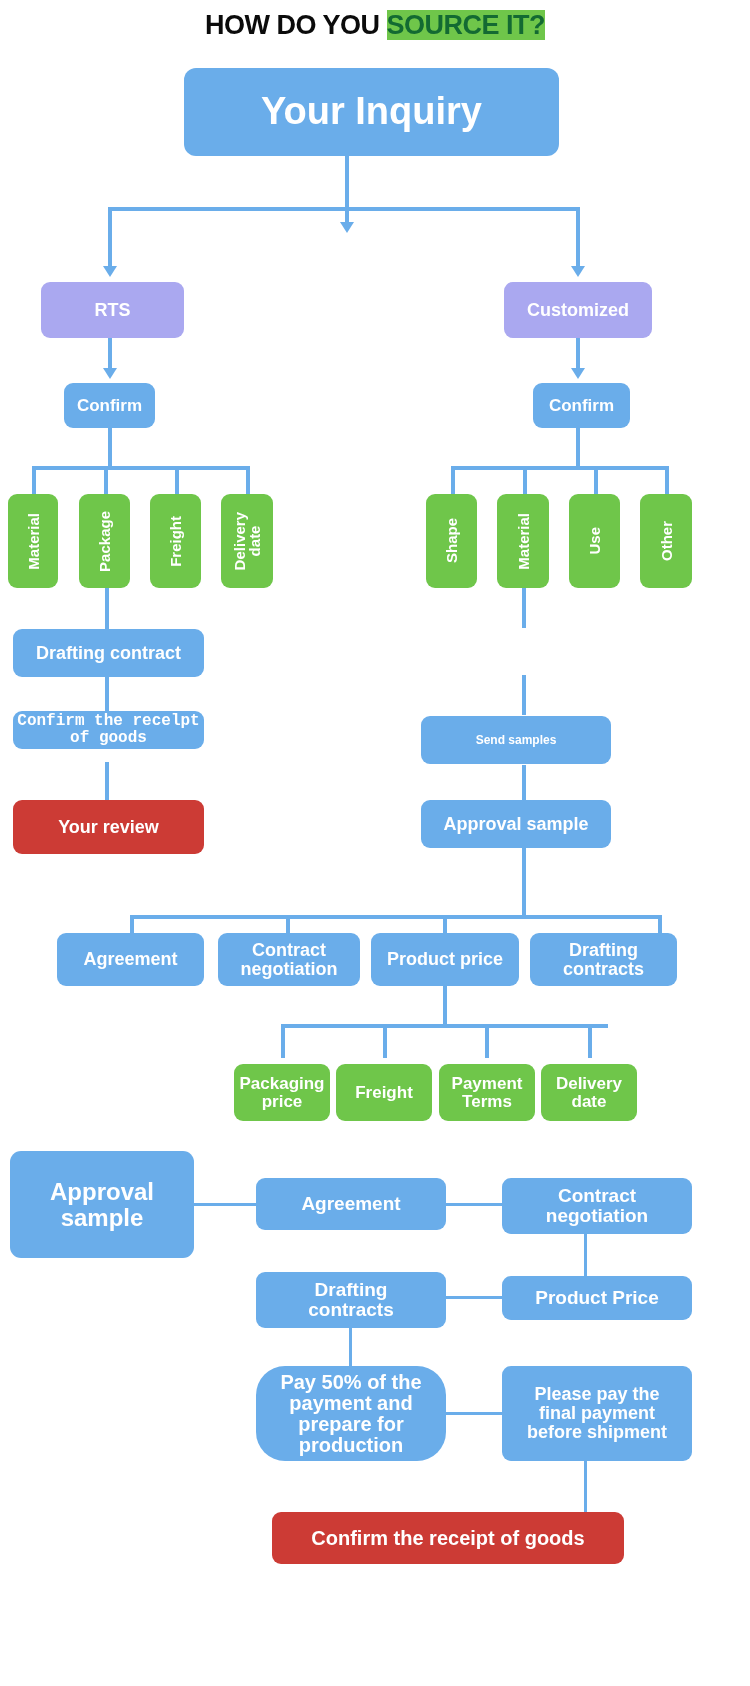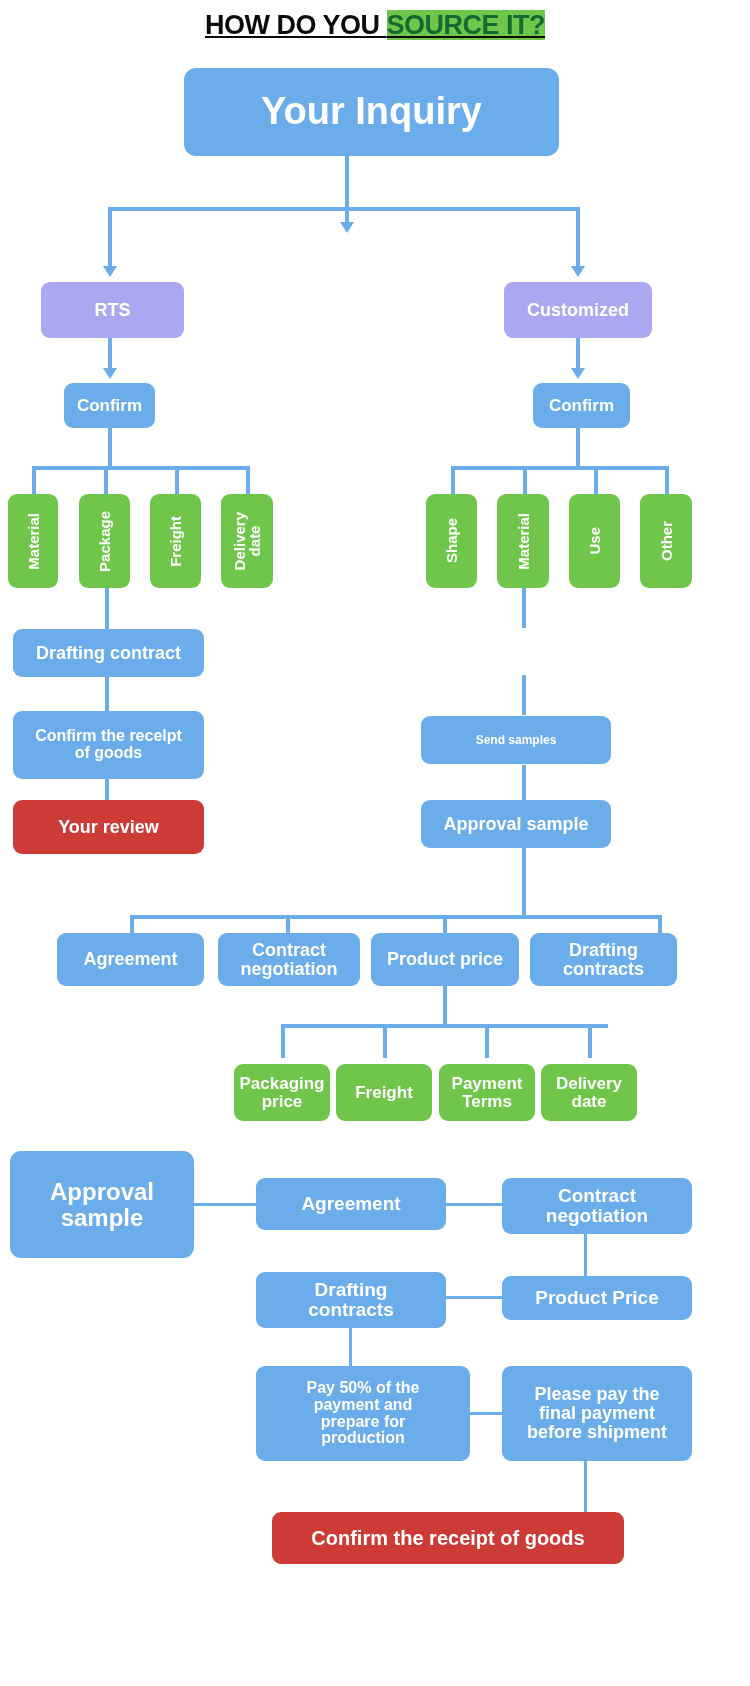"HOW DO YOU SOURCE IT?" .title { text-decoration: underline -> none }
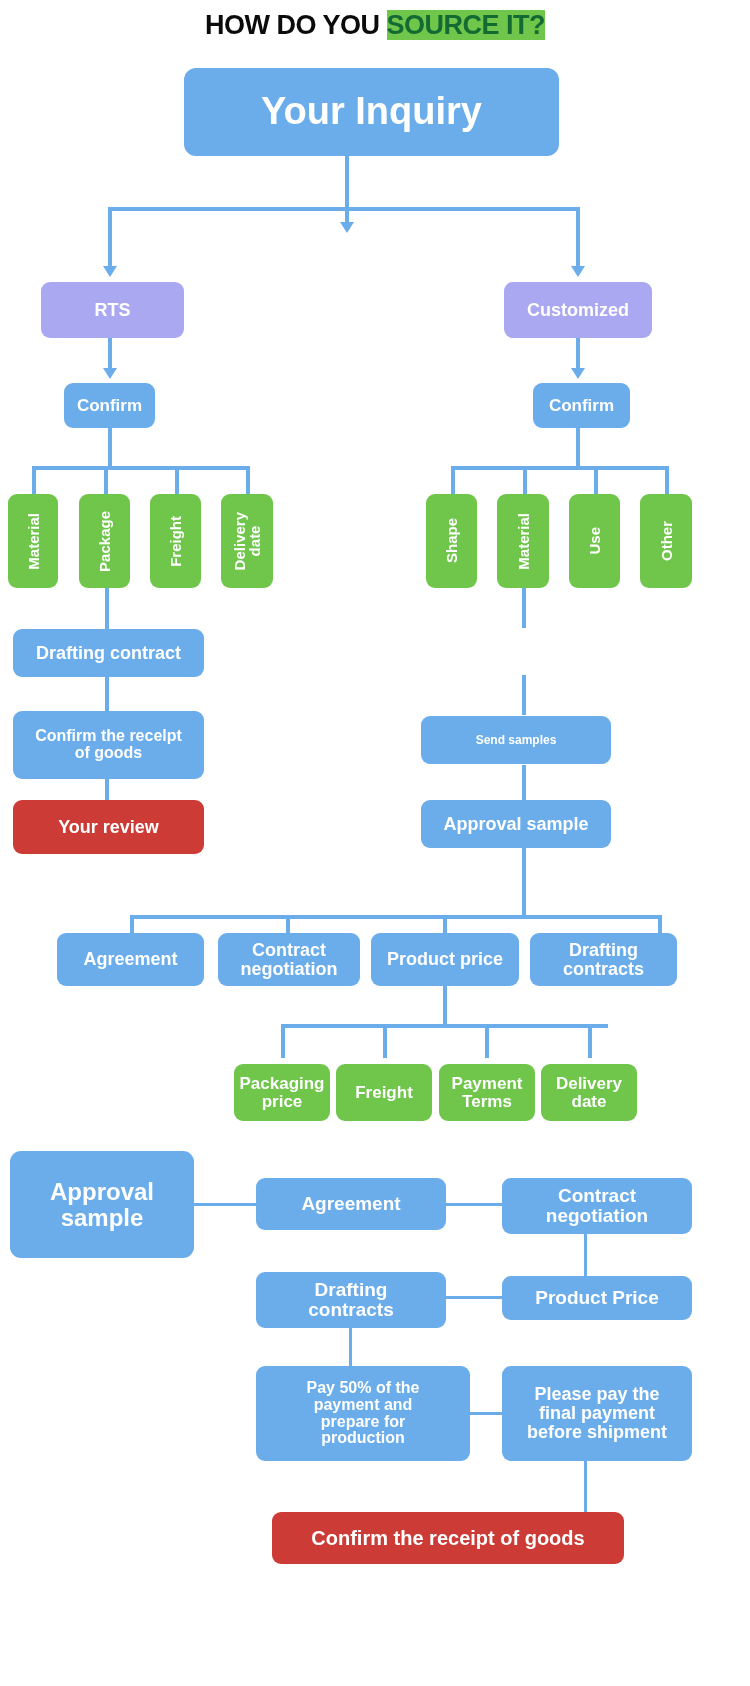"Confirm the recelpt" div.node { font-family: none -> Liberation Mono, monospace; height: 68px -> 38px }
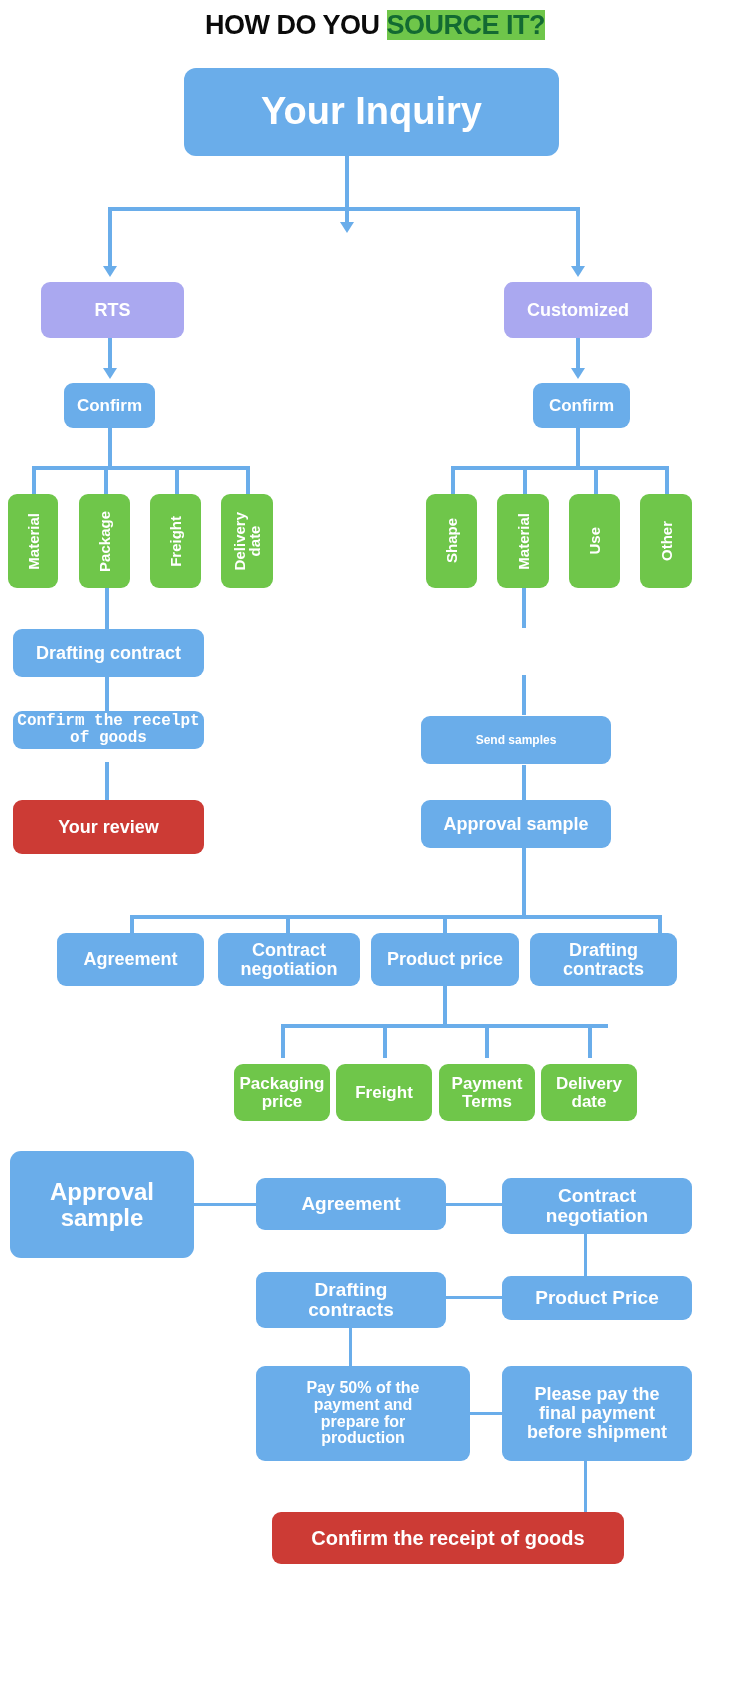"Pay 50% of the" div.node { border-radius: none -> 29px; font-size: 16px -> 20px; width: 214px -> 190px }
